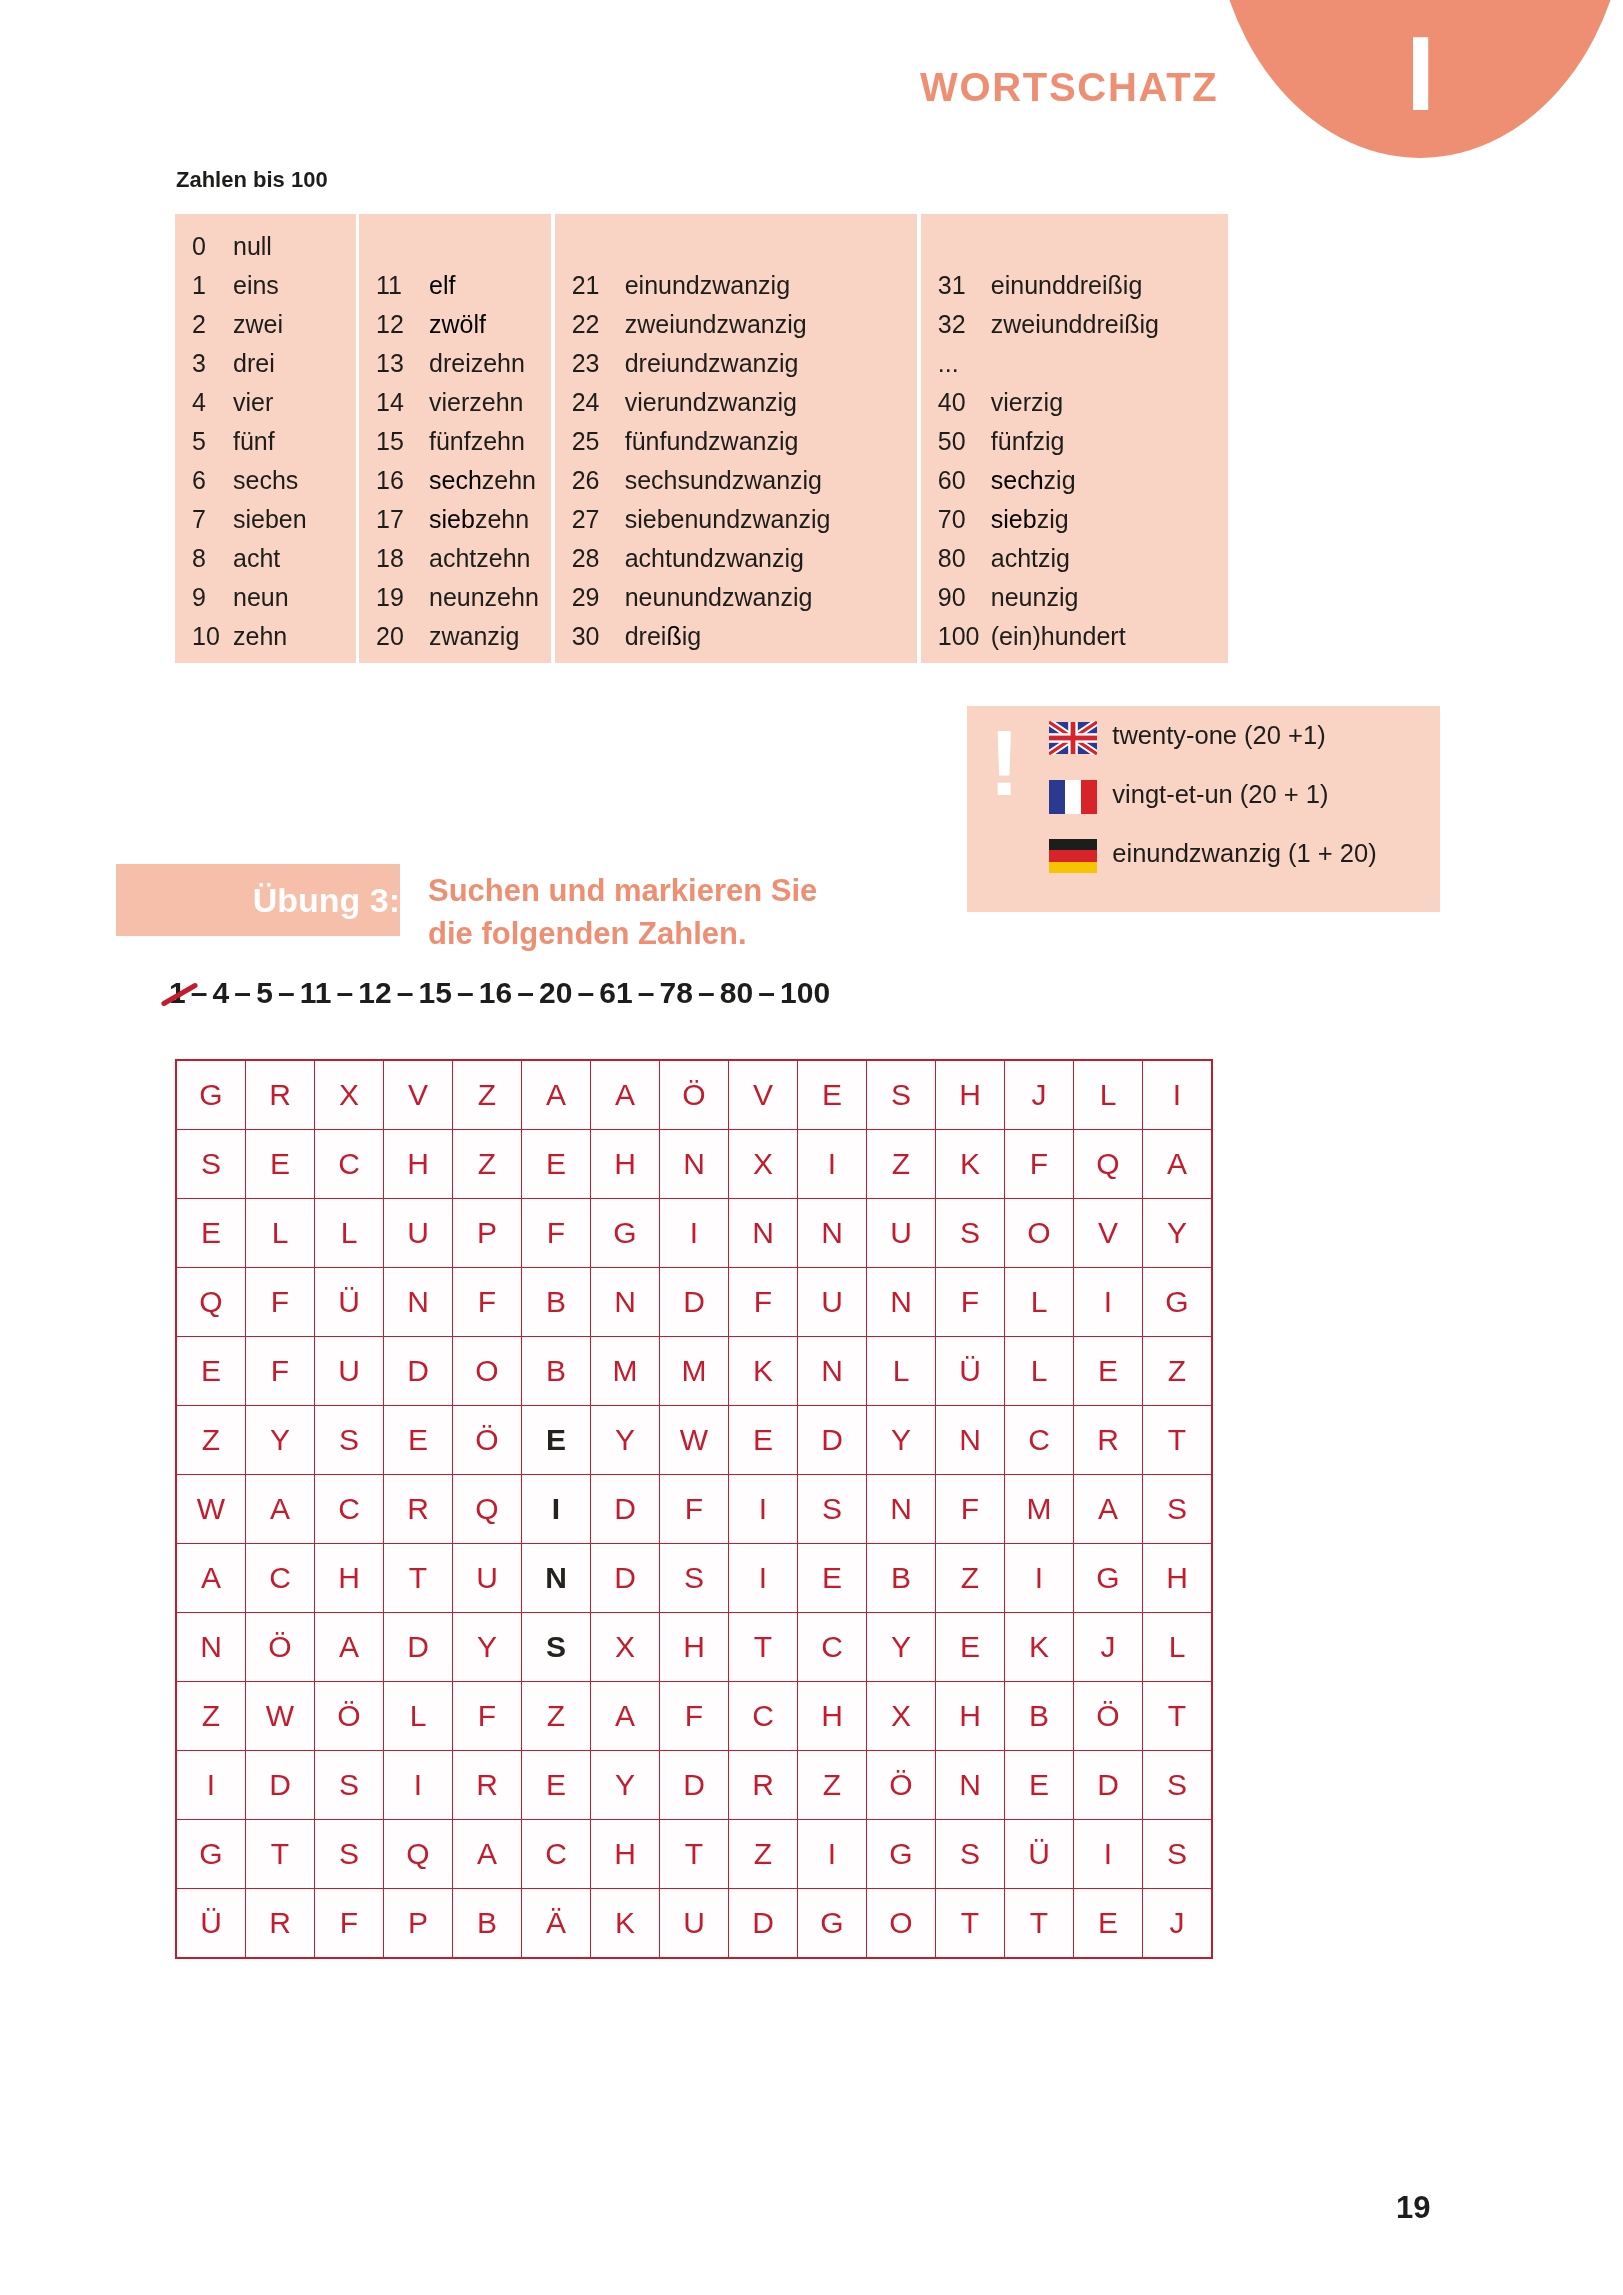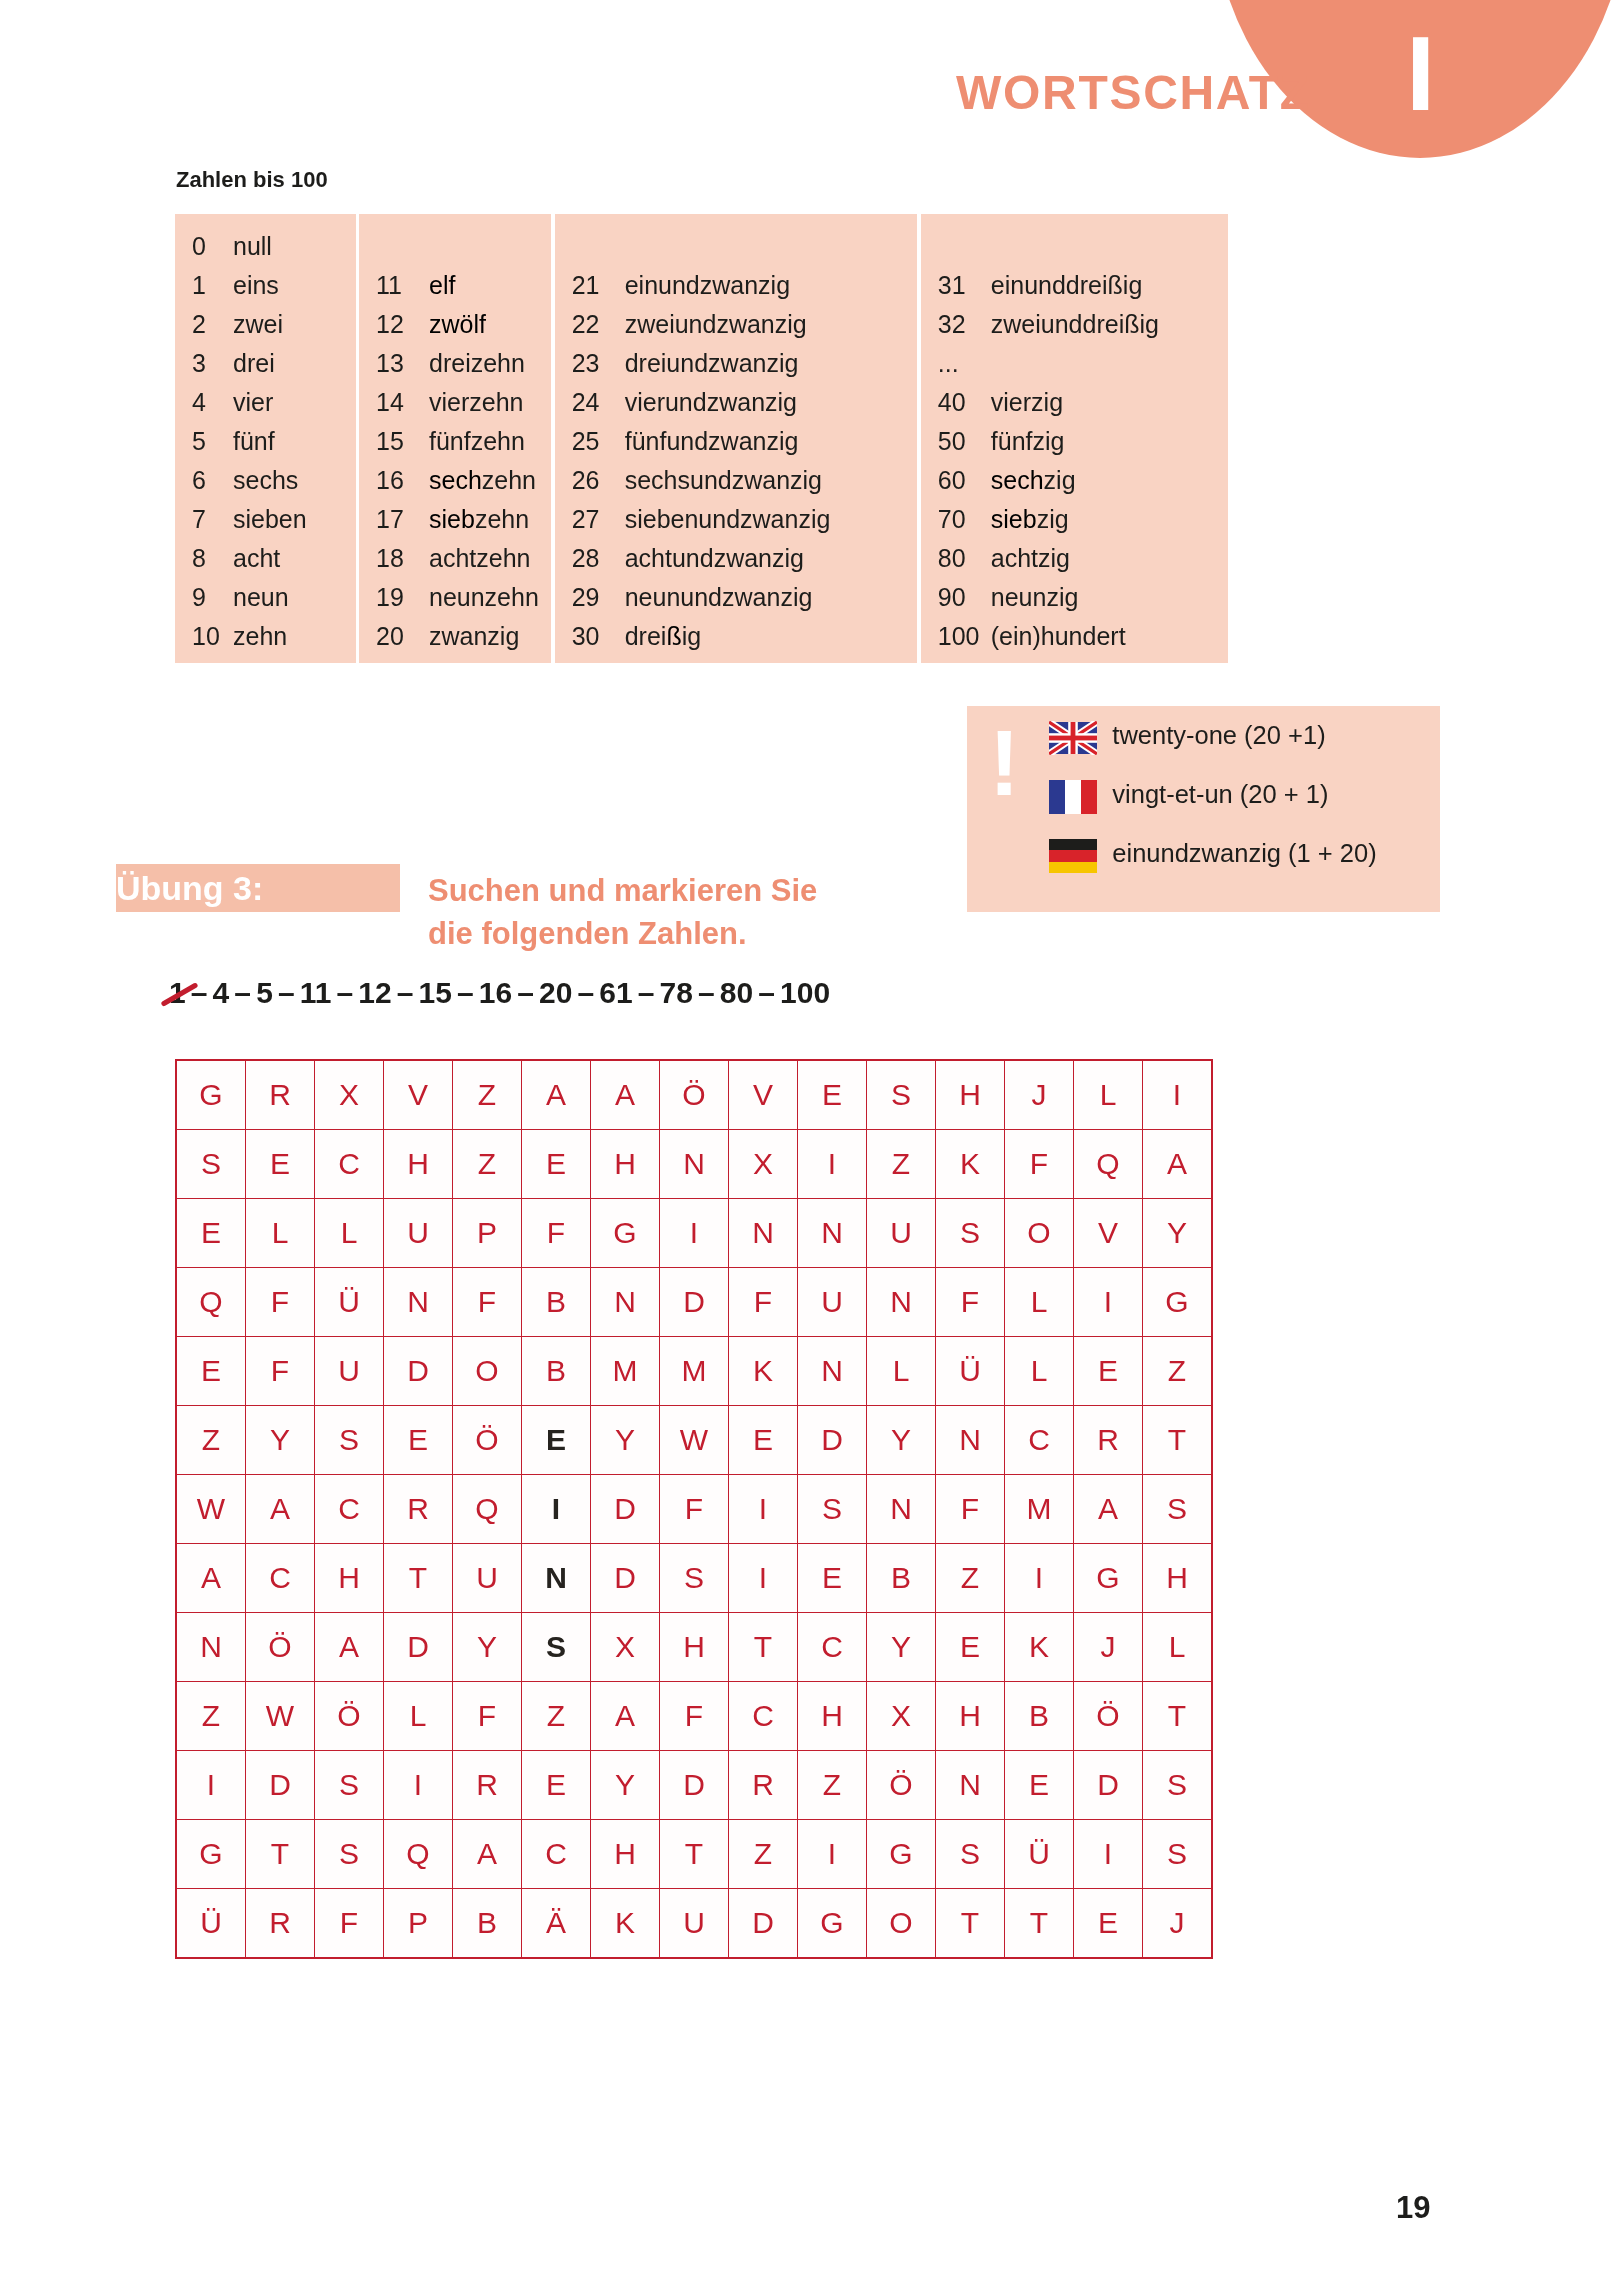"WORTSCHATZ" .header-title { font-size: 48px -> 40px; left: 956px -> 920px }
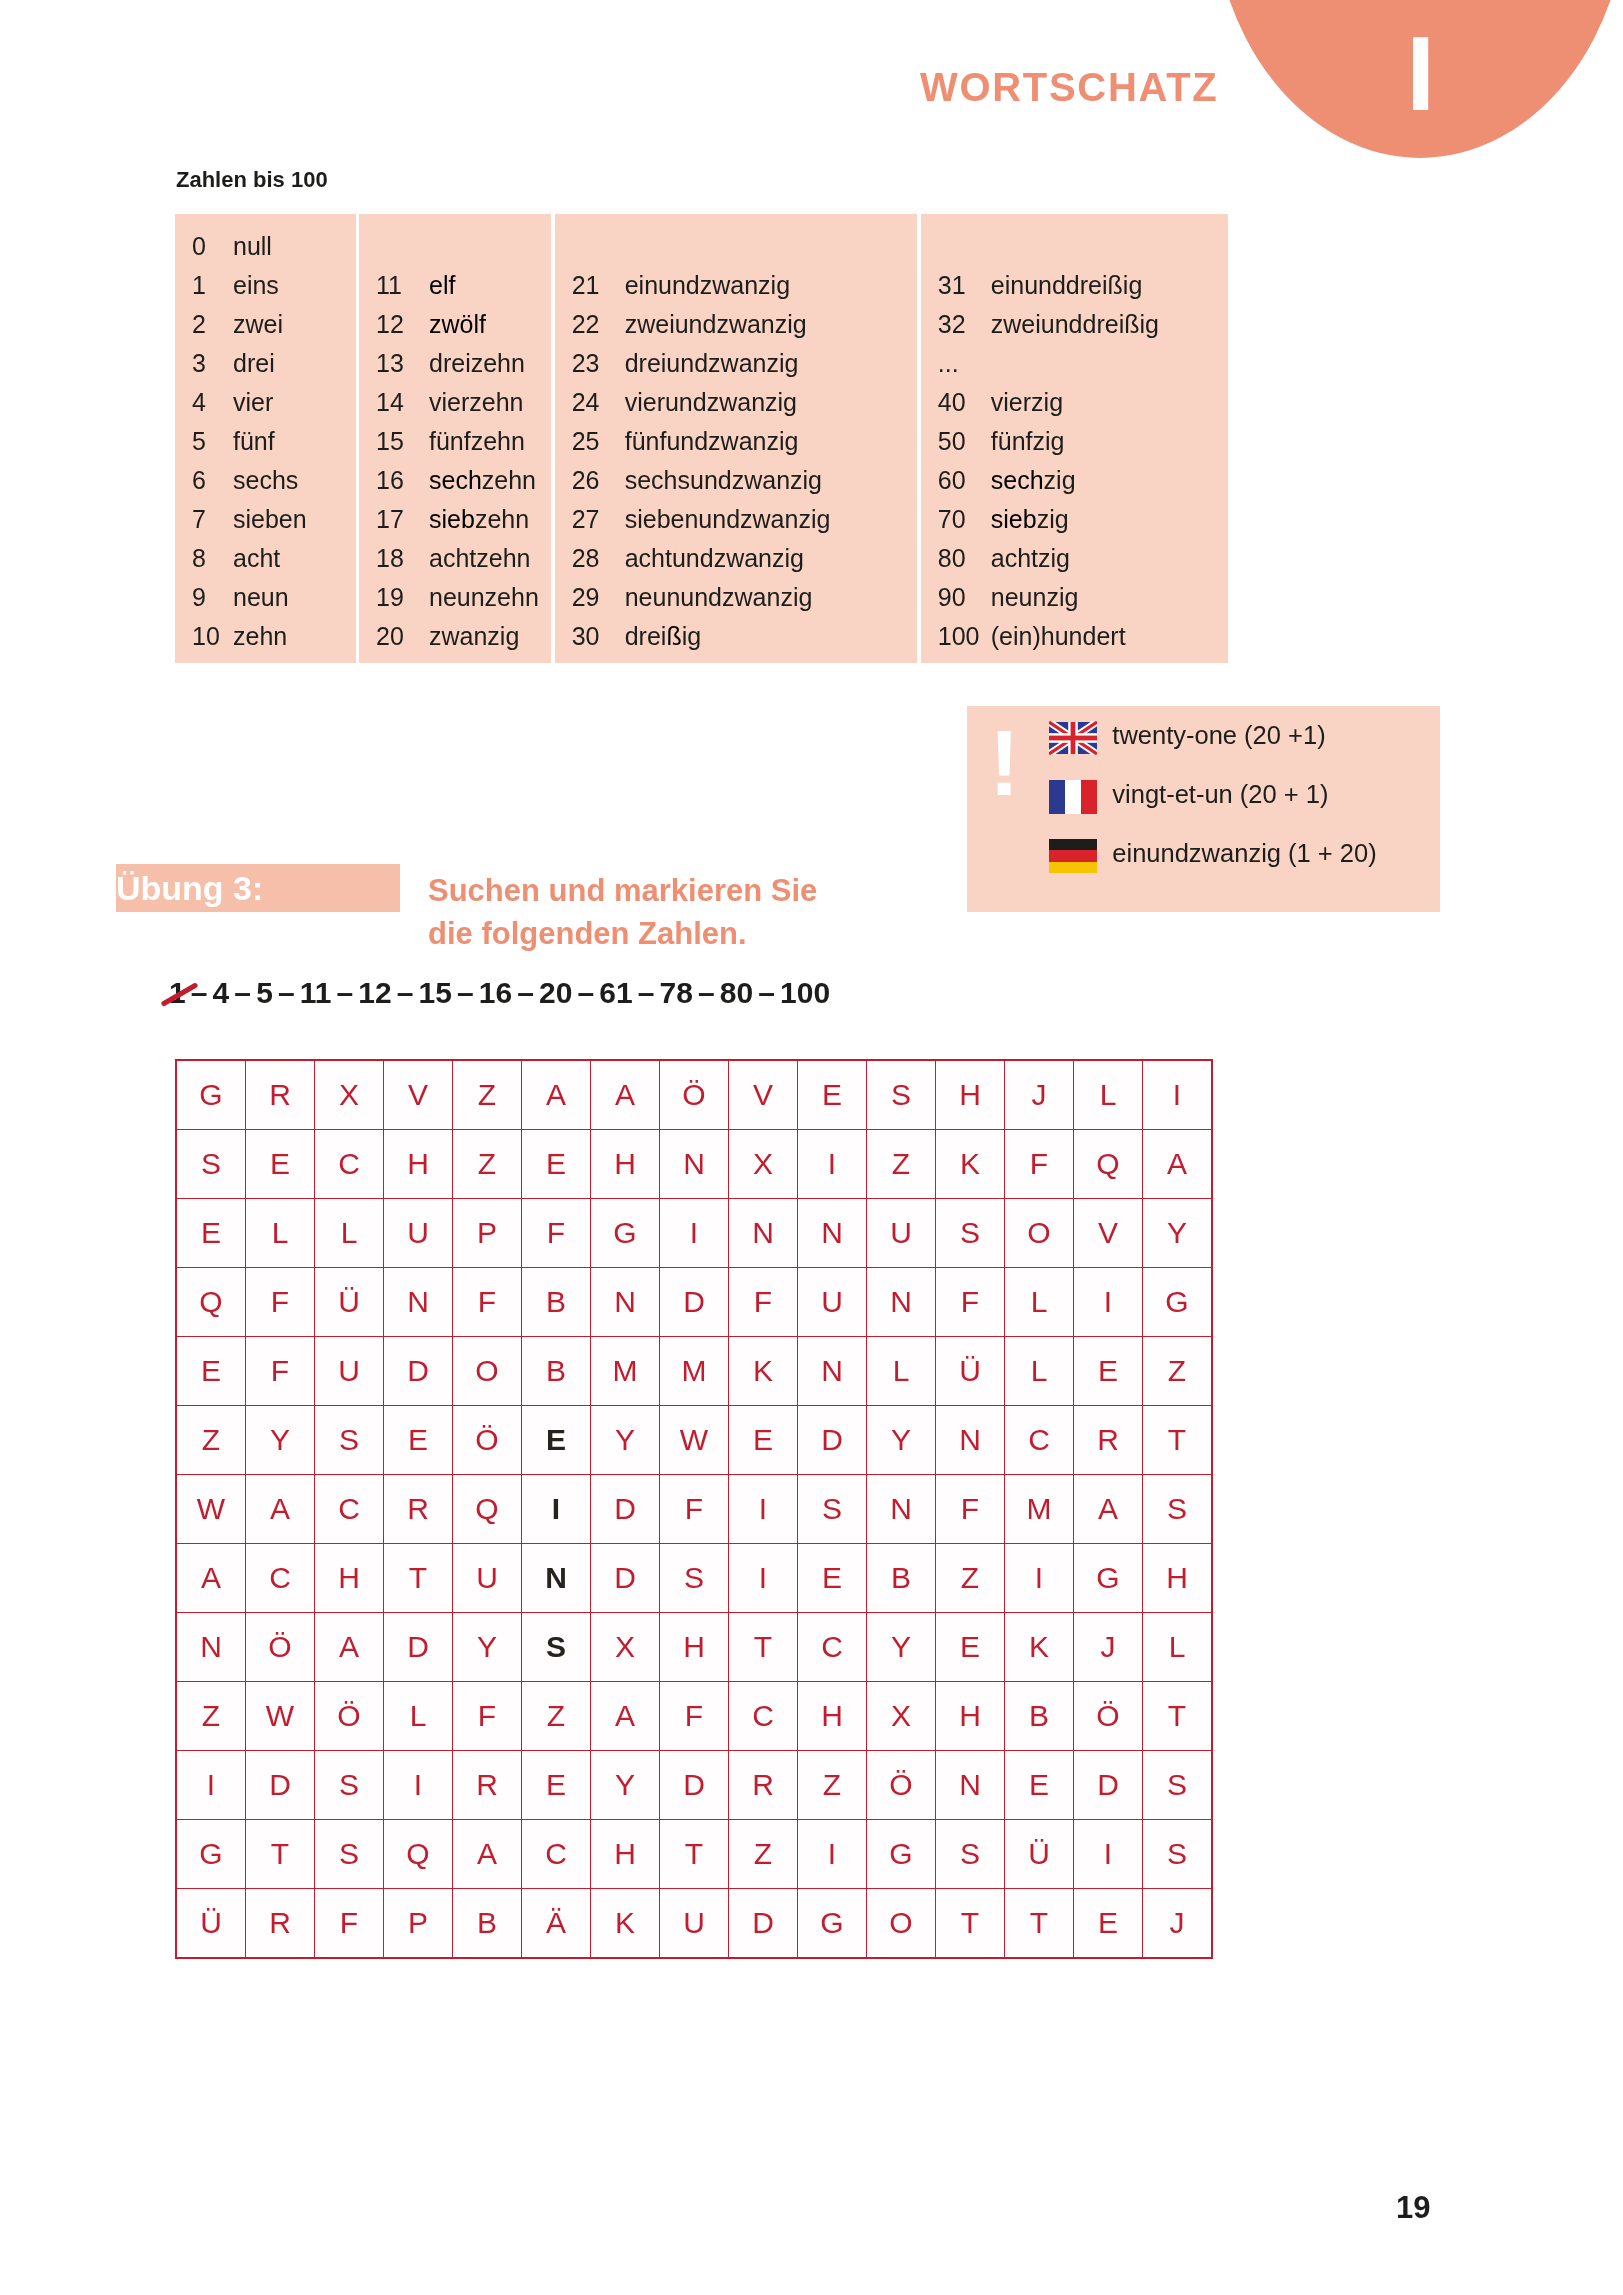"Übung 3:" .uebung-box { height: 48px -> 72px; justify-content: flex-start -> flex-end }
